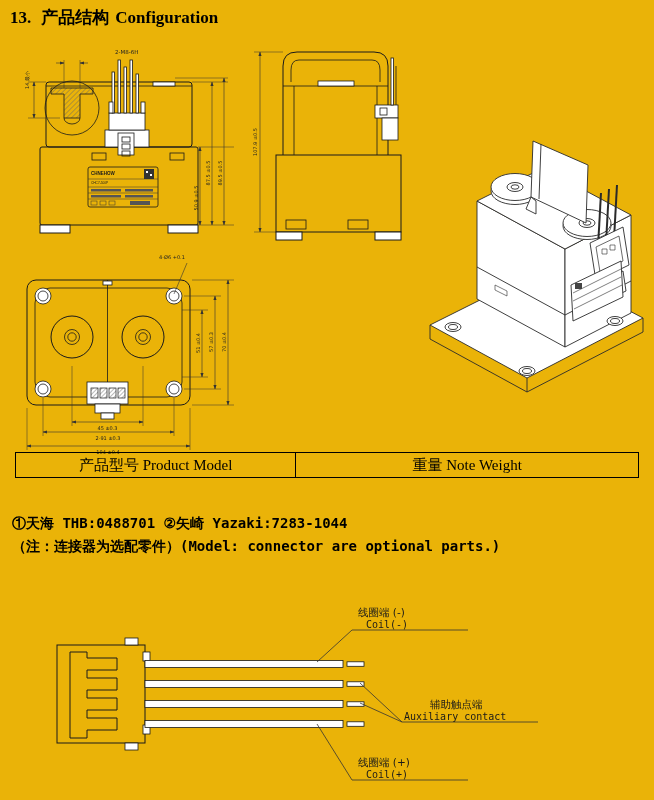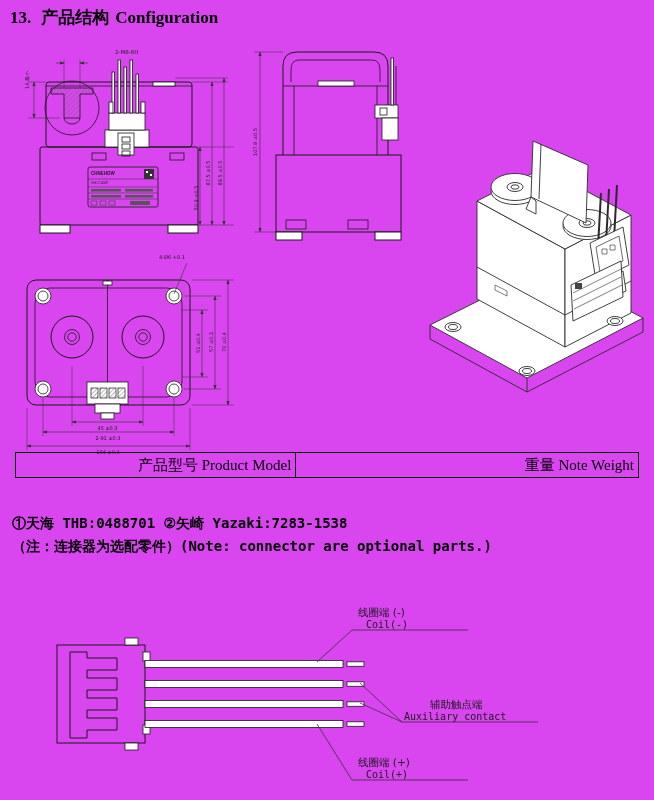"13. 产品结构 Configuration" .page { background: #d946ef -> #eab308 }
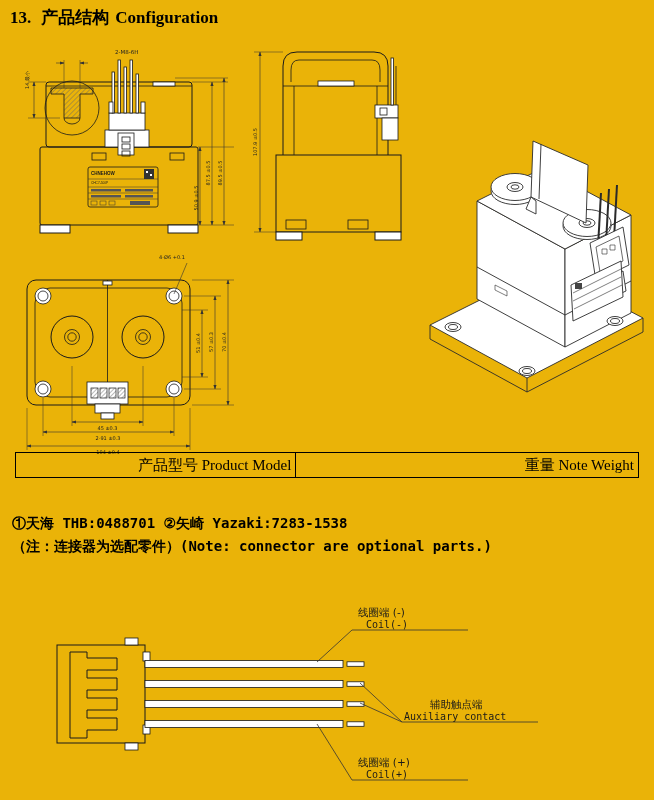"产品型号 Product Model" .spec-table { text-align: right -> center }
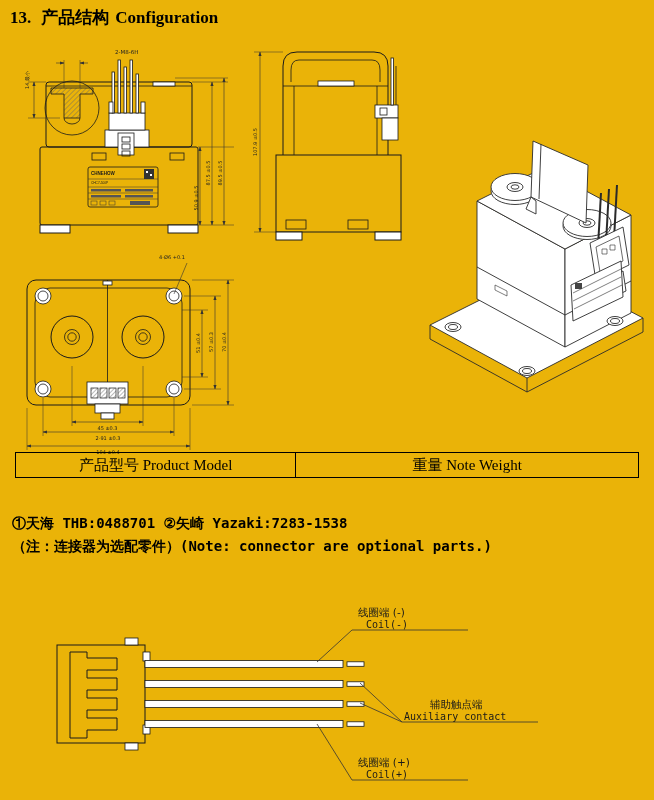"①天海 THB:0488701 ②矢崎 Yazaki:7283-1538" p { text: Yazaki:7283-1538 -> Yazaki:7283-1044 }
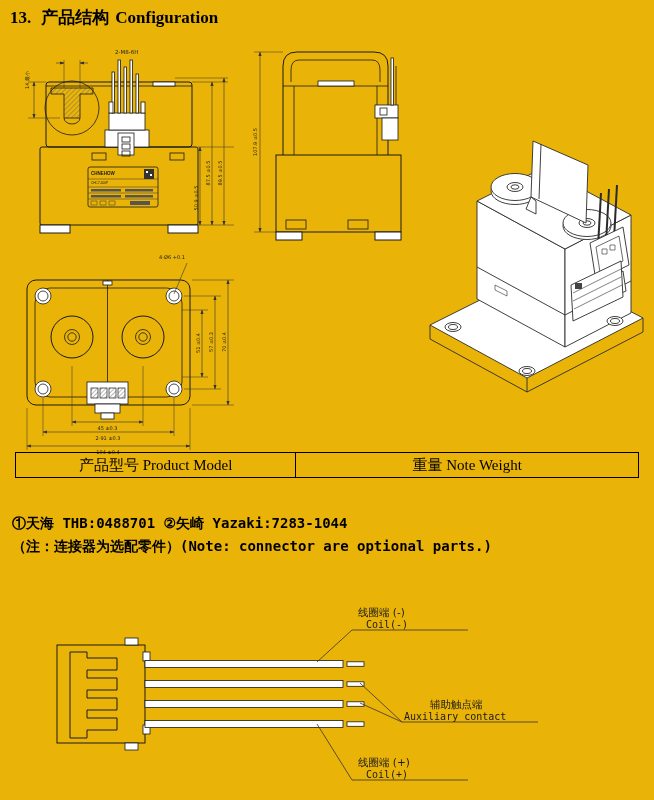"（注：连接器为选配零件）(Note: connector are" p { text: Note -> Model }
